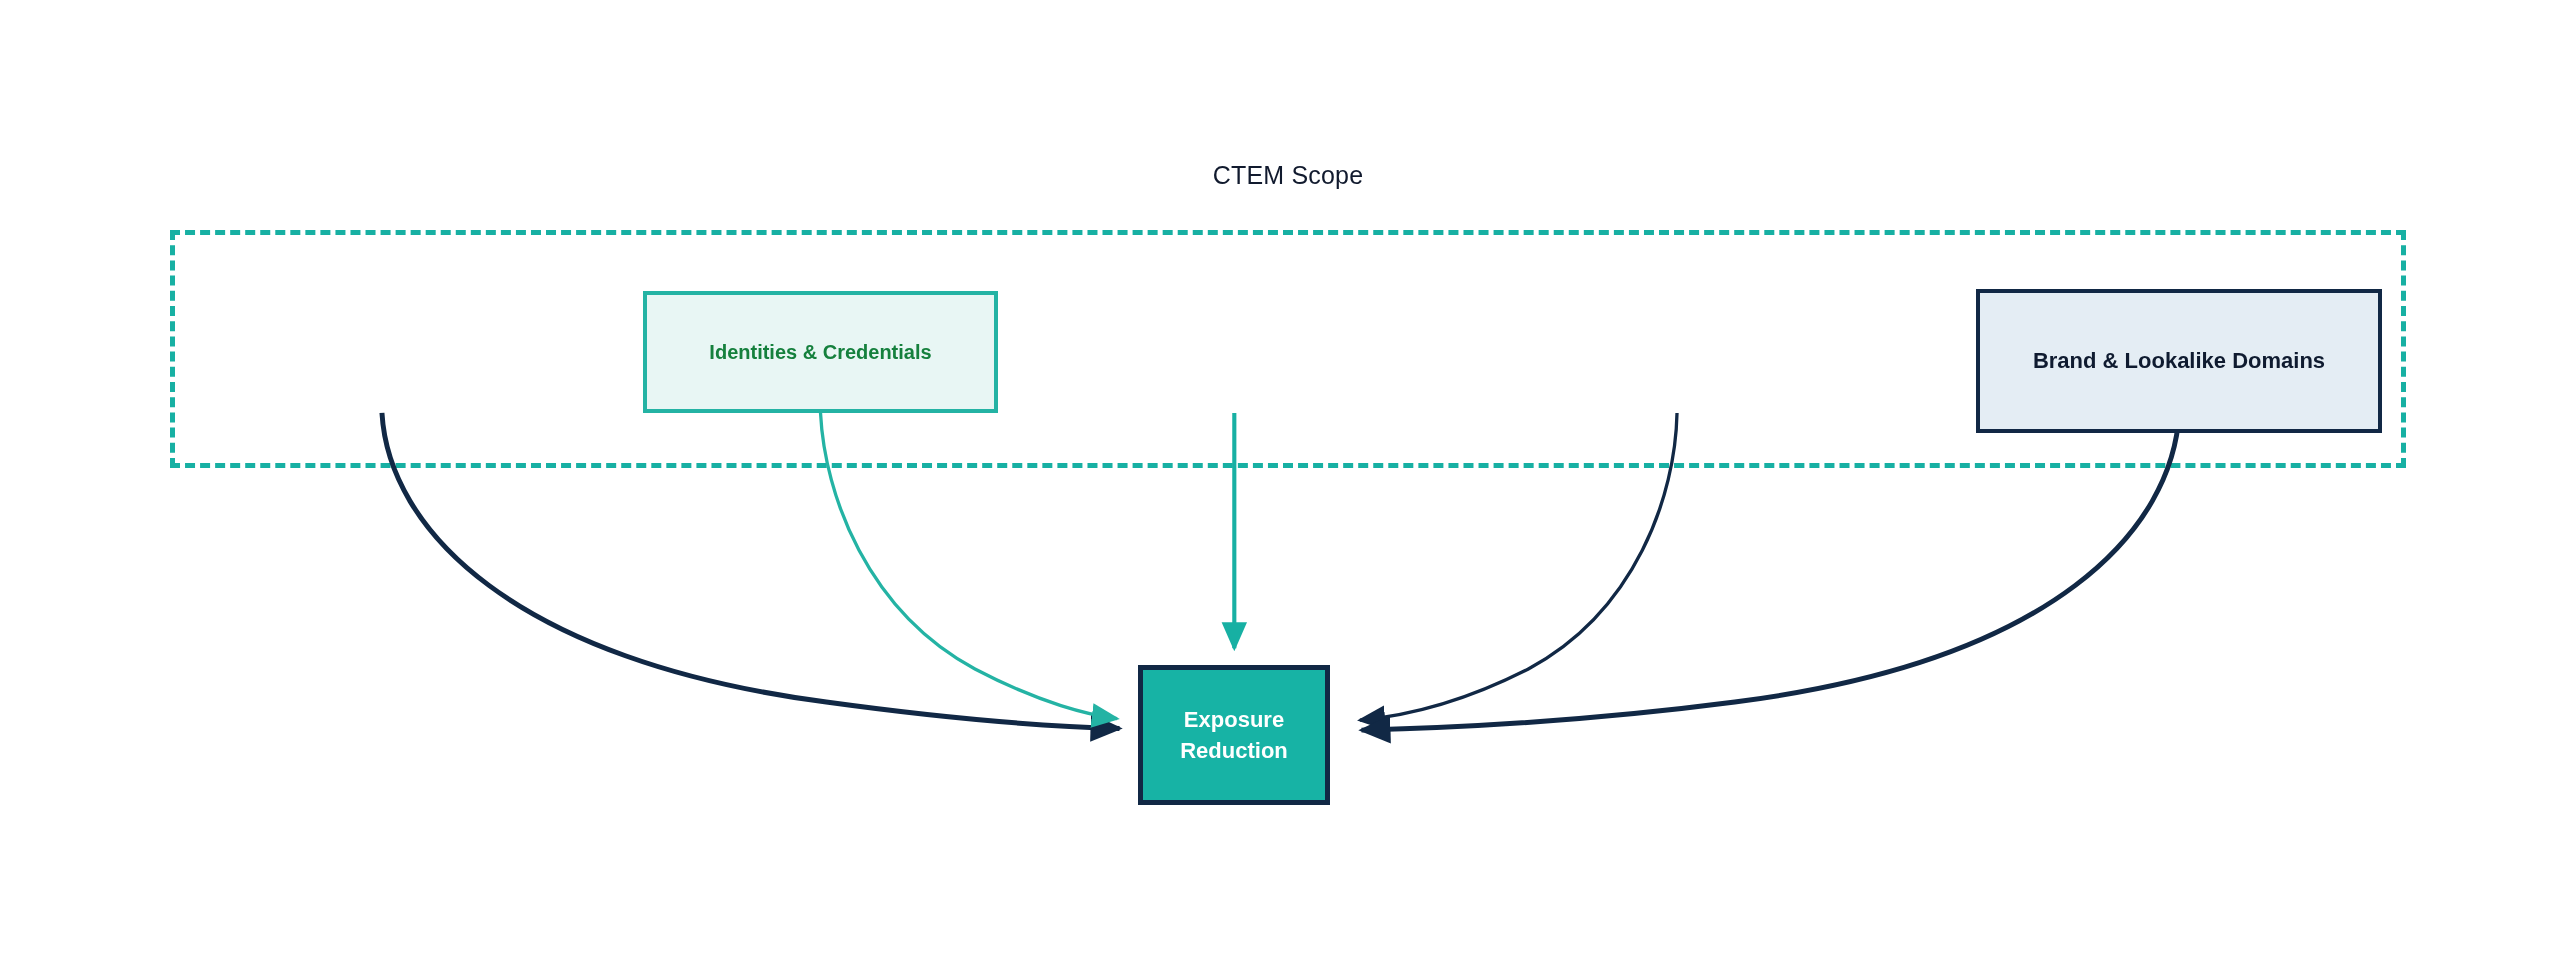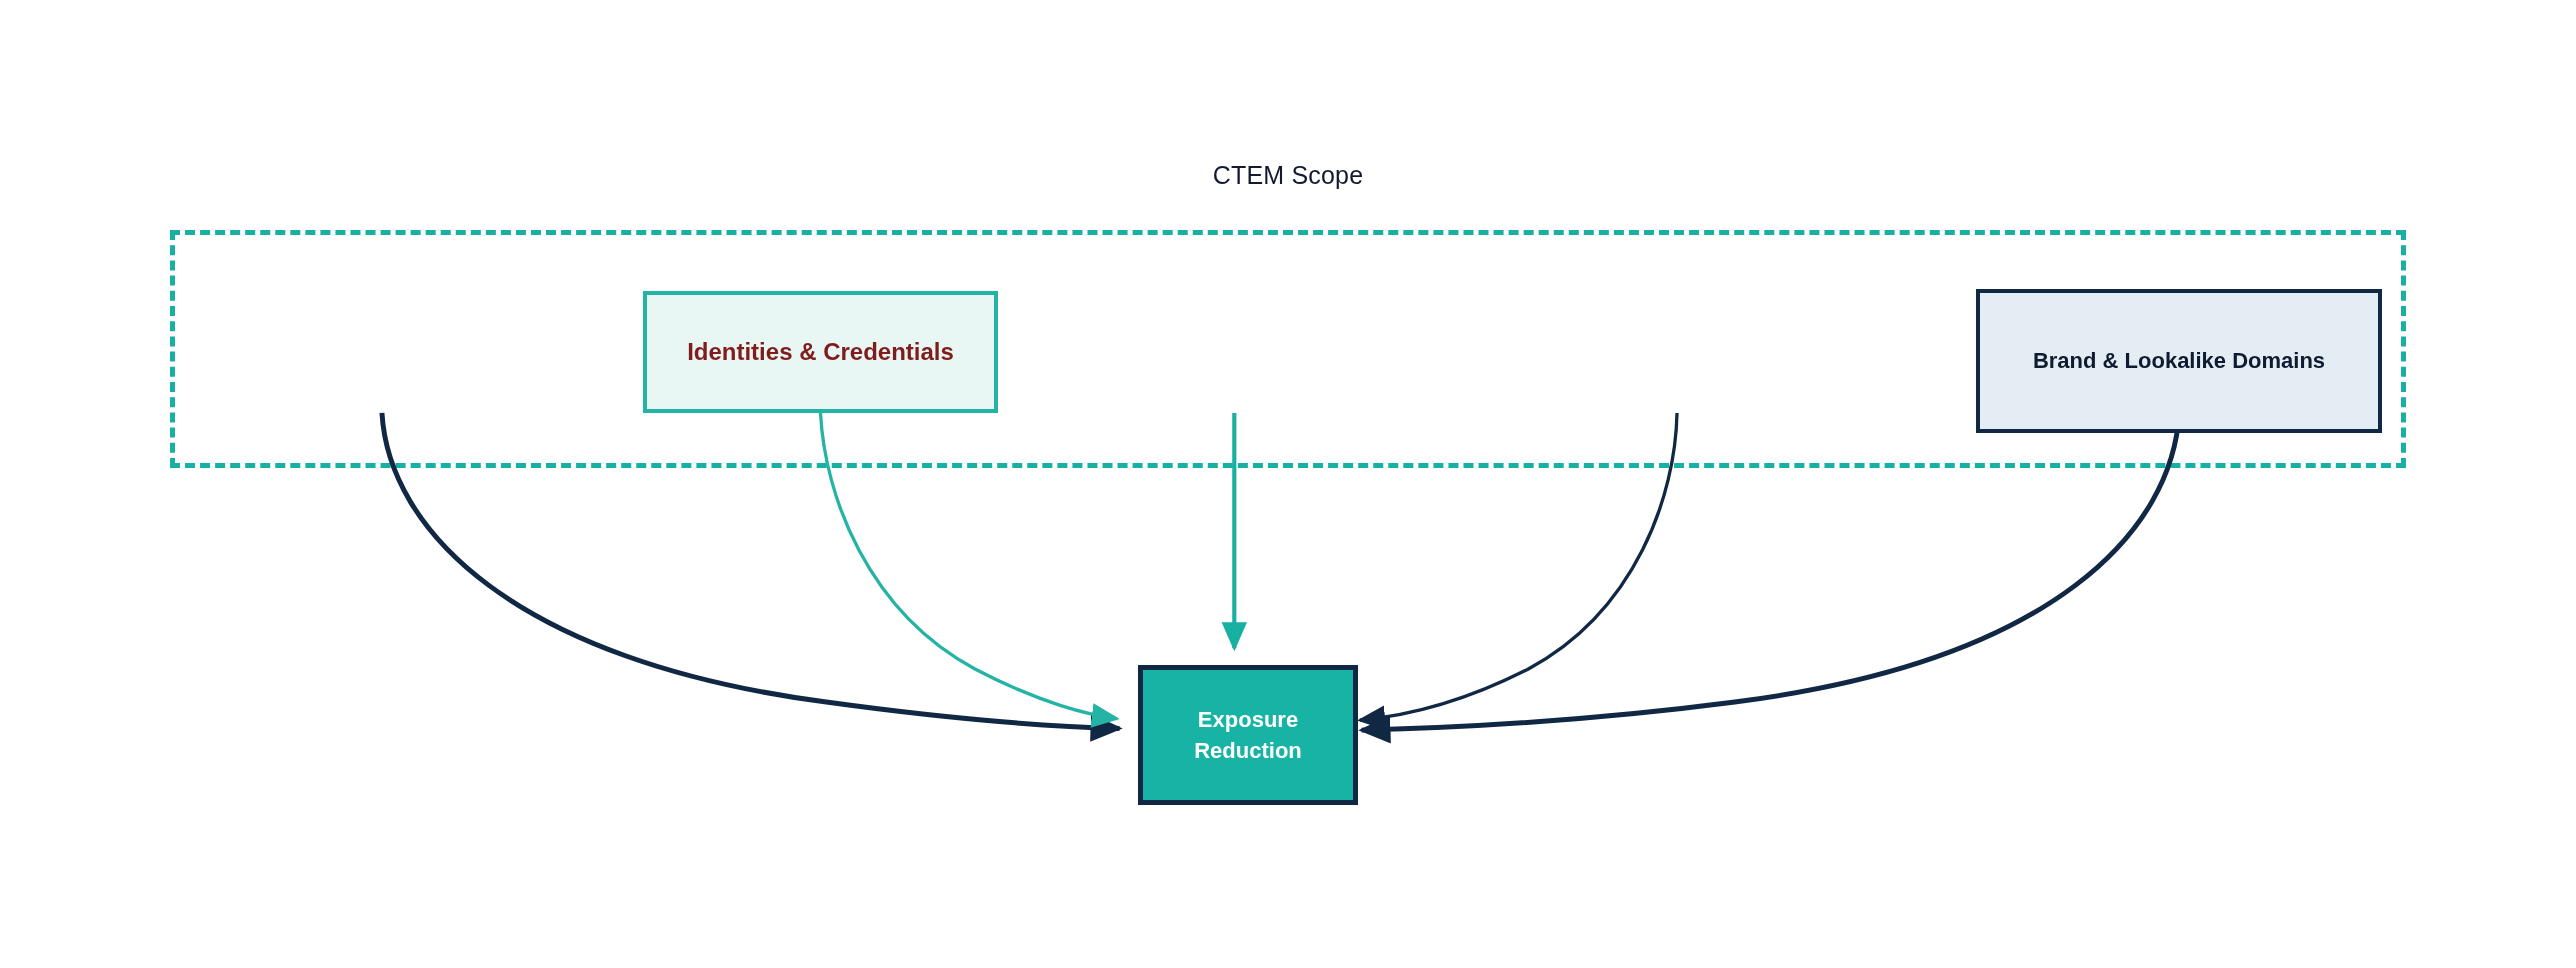"Identities & Credentials" .node-teal { color: #7f1d1d -> #15803d; font-size: 24px -> 20px }
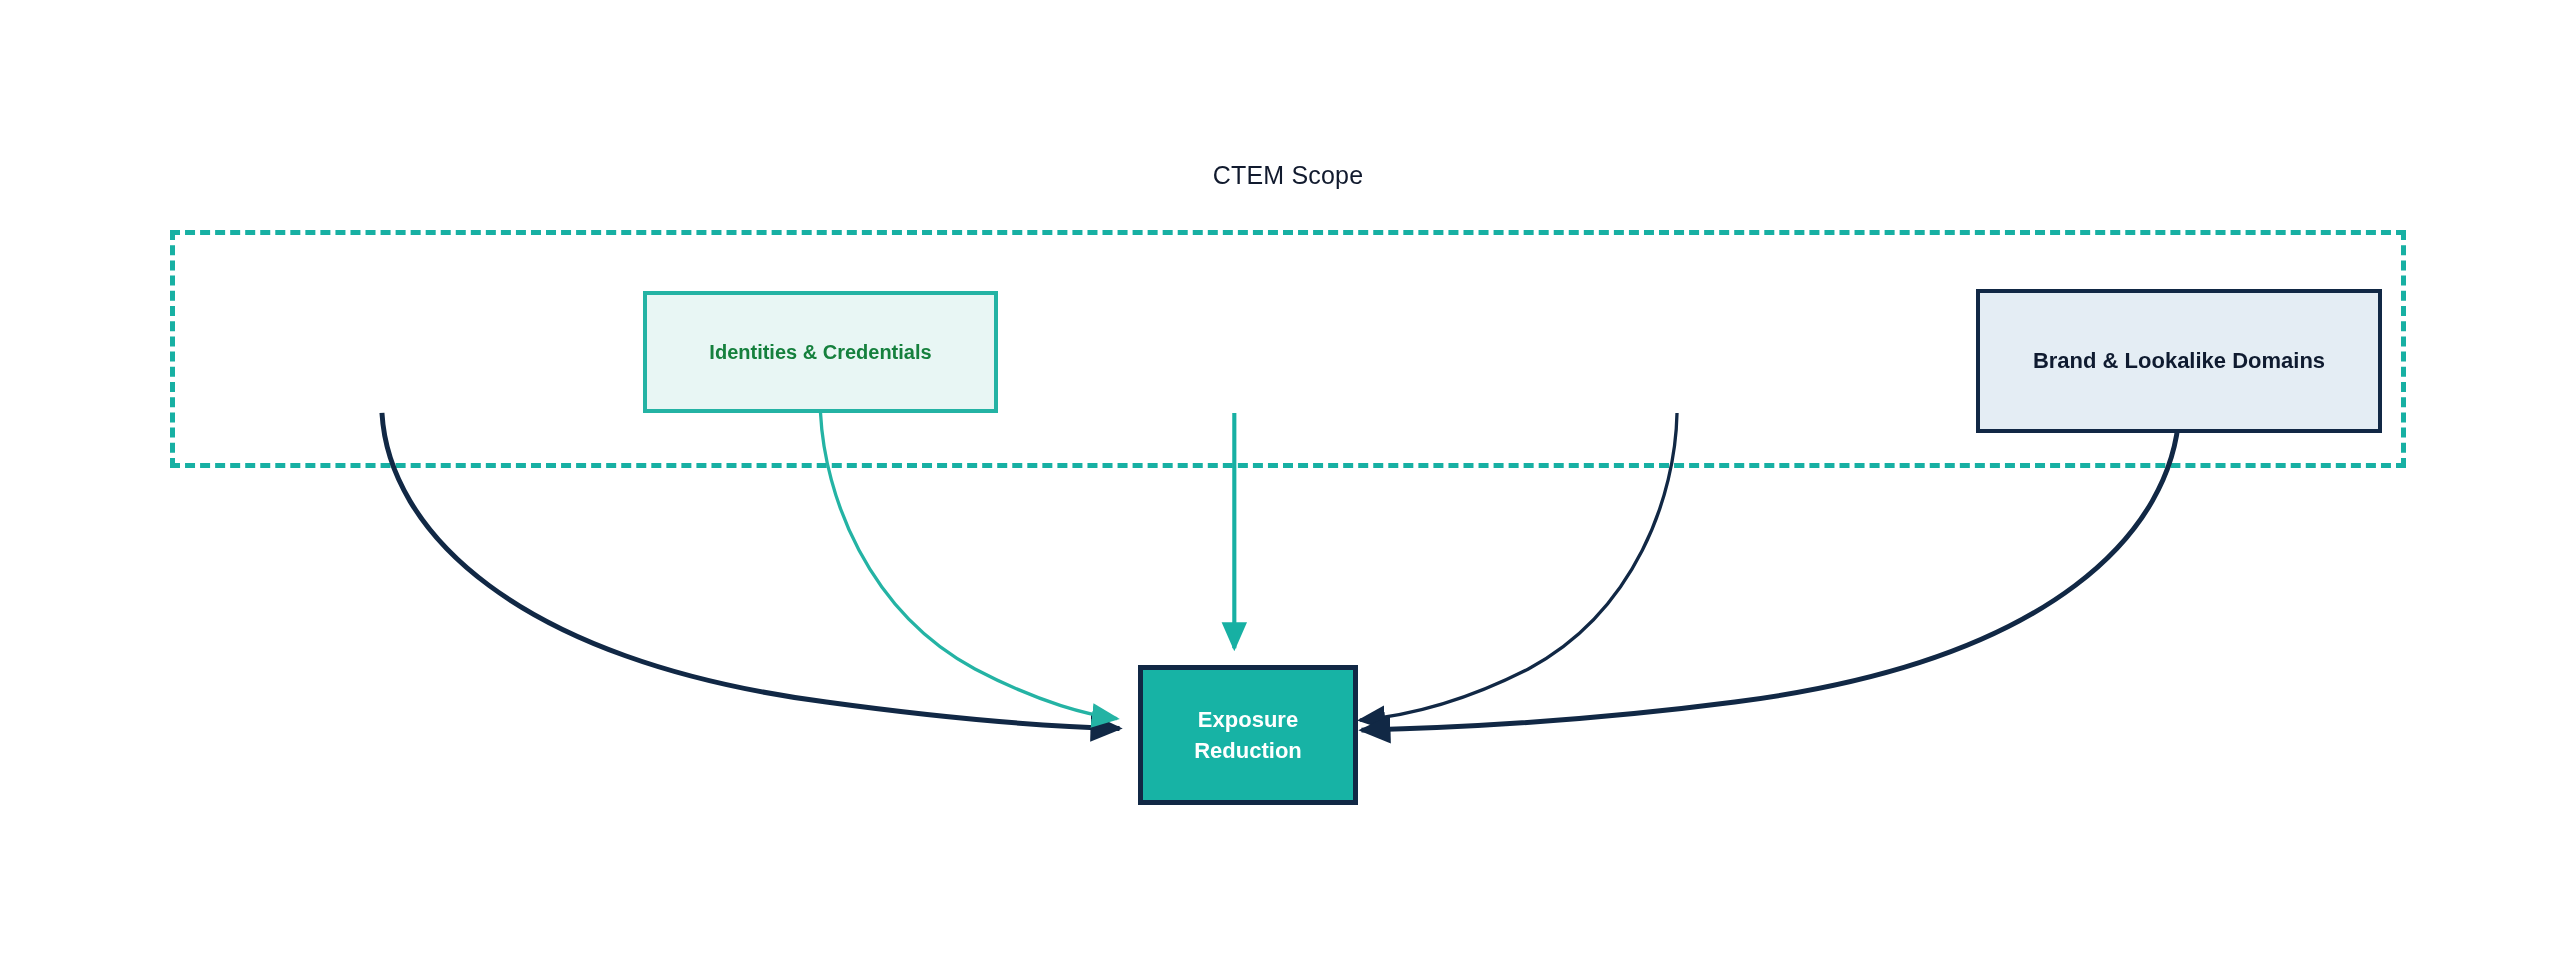"Exposure" div.node { width: 220px -> 192px }
